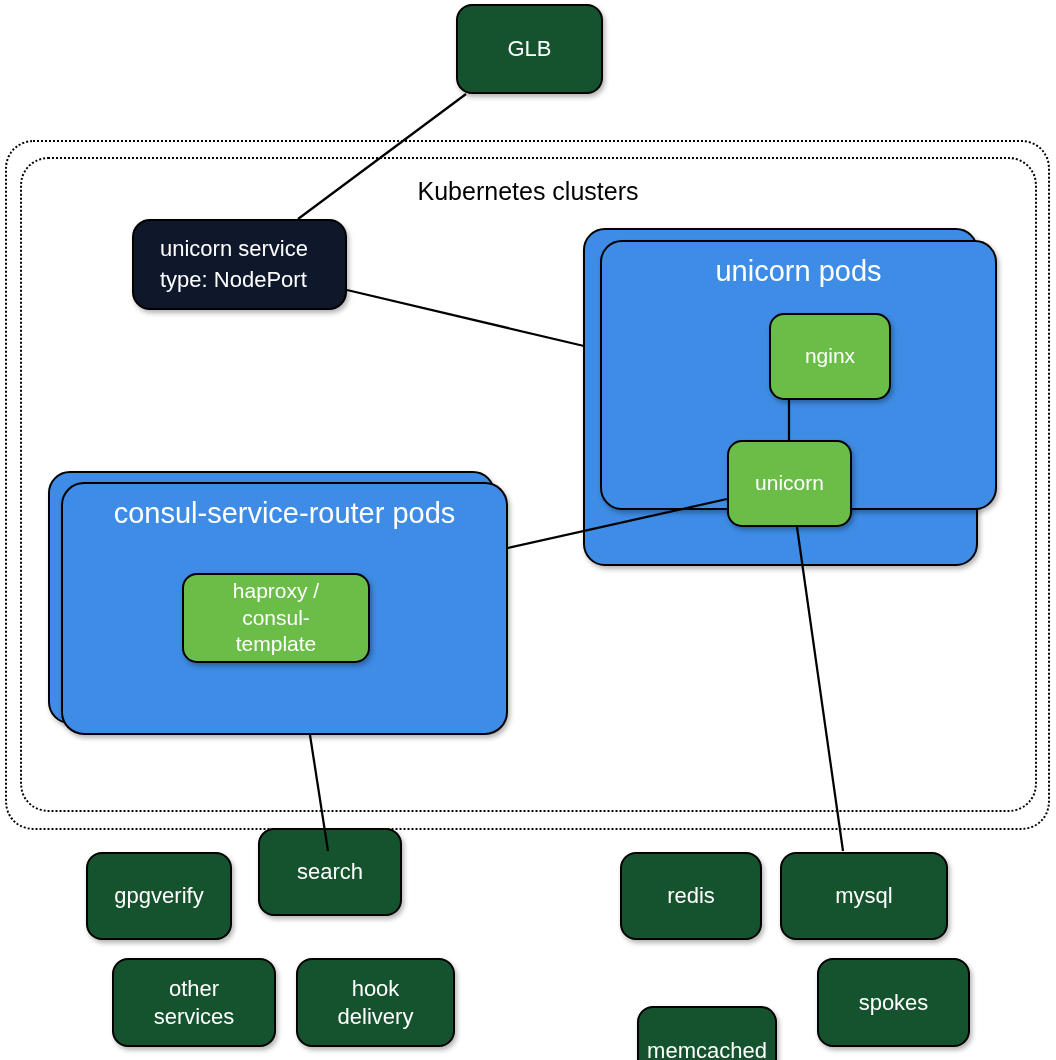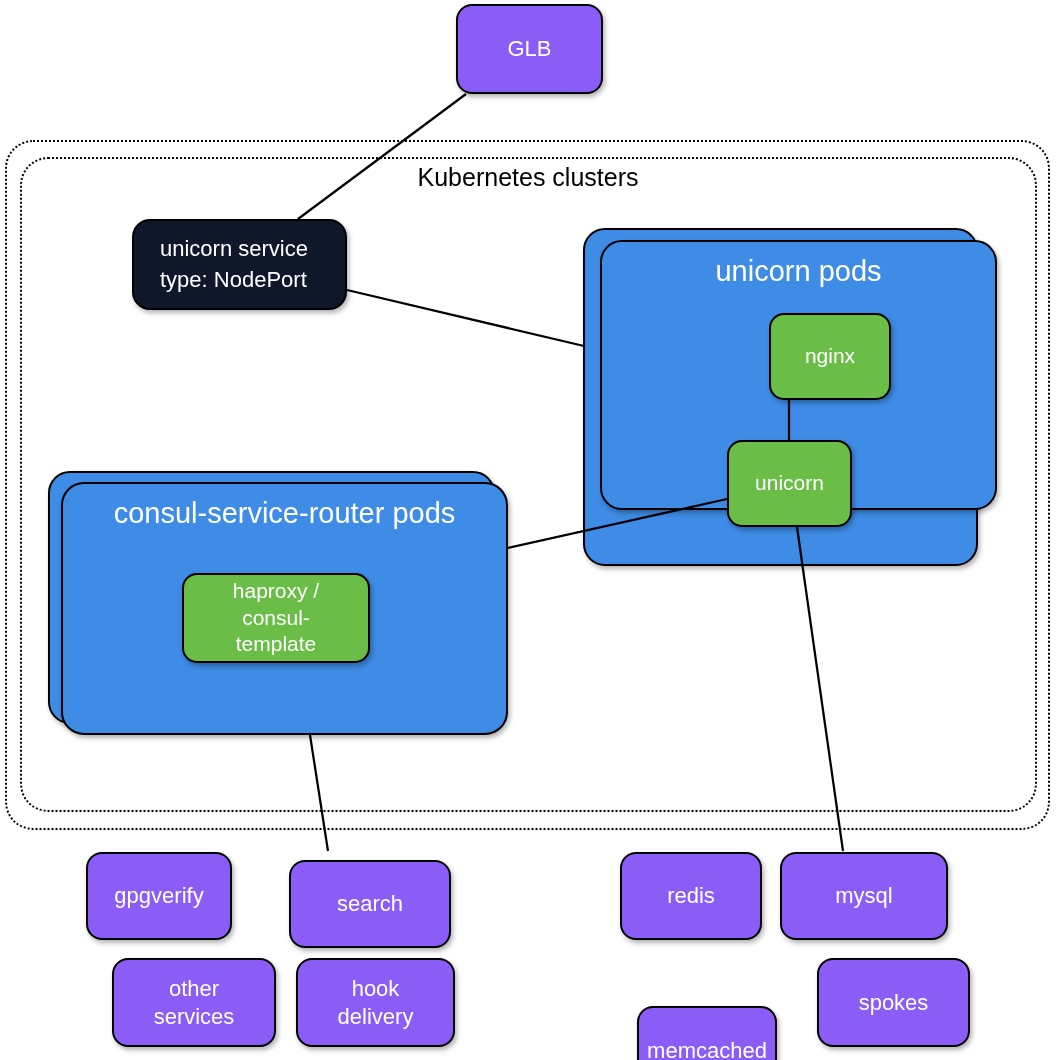"GLB" .orange { background: #8b5cf6 -> #14532d }
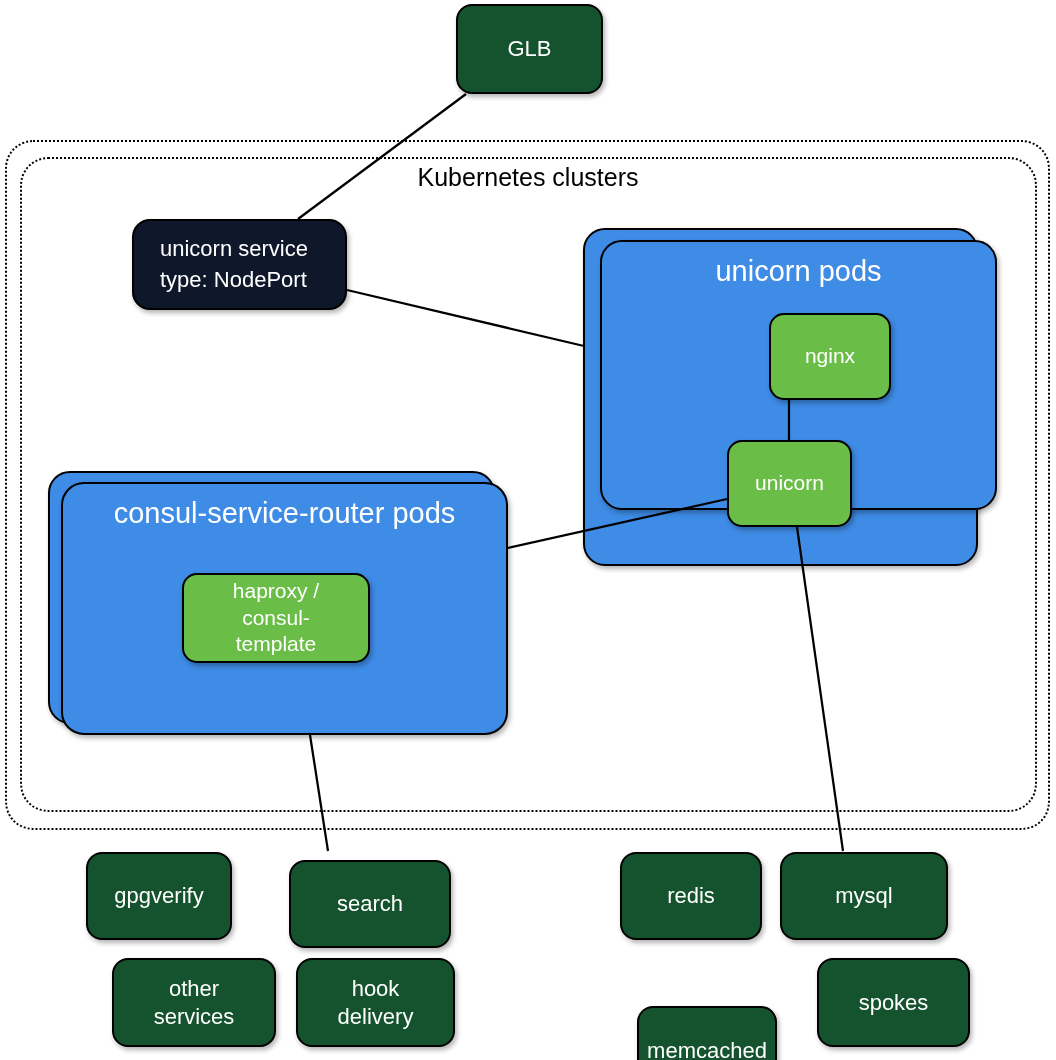"Kubernetes clusters" .cluster-title { top: 163px -> 177px }
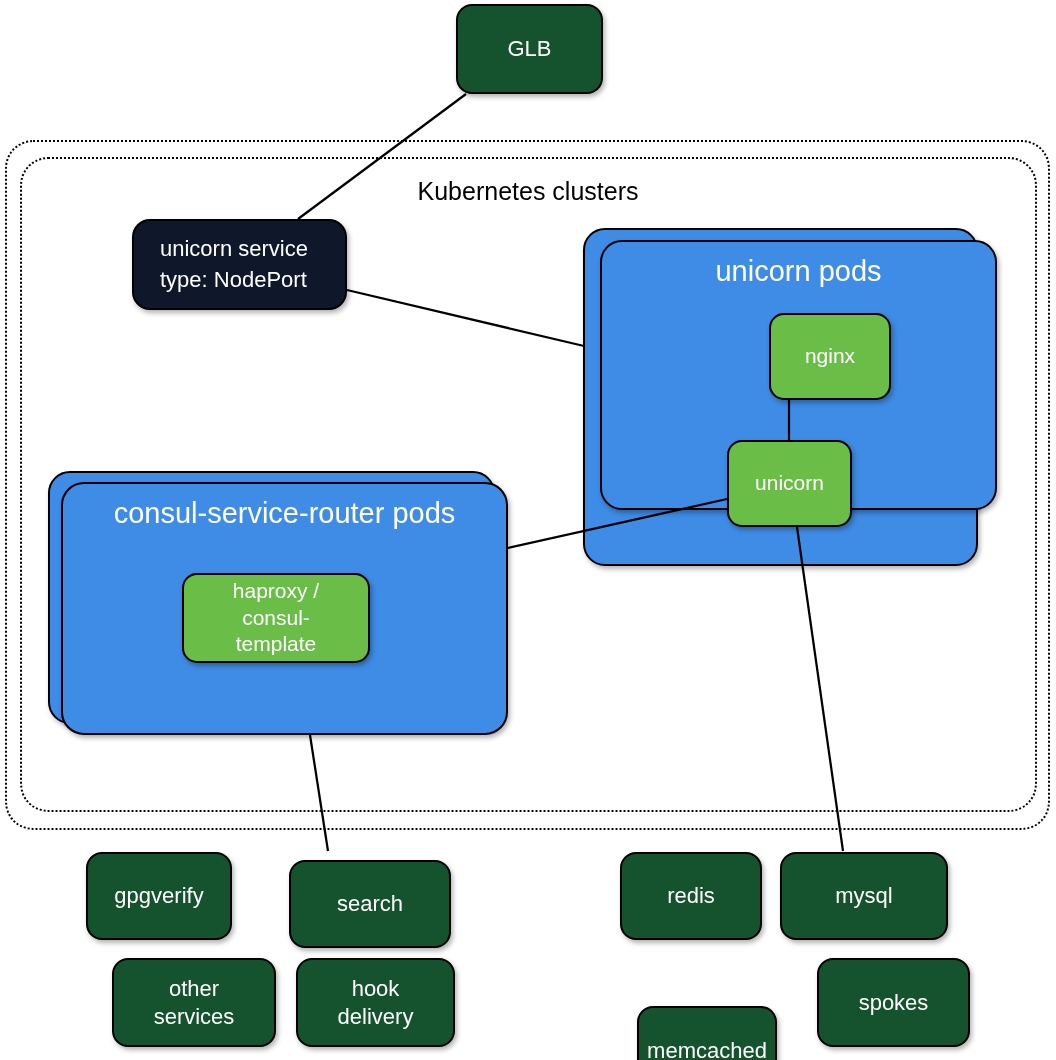"search" div.box { margin-left: 31px -> none; top: 860px -> 828px; width: 162px -> 144px }
